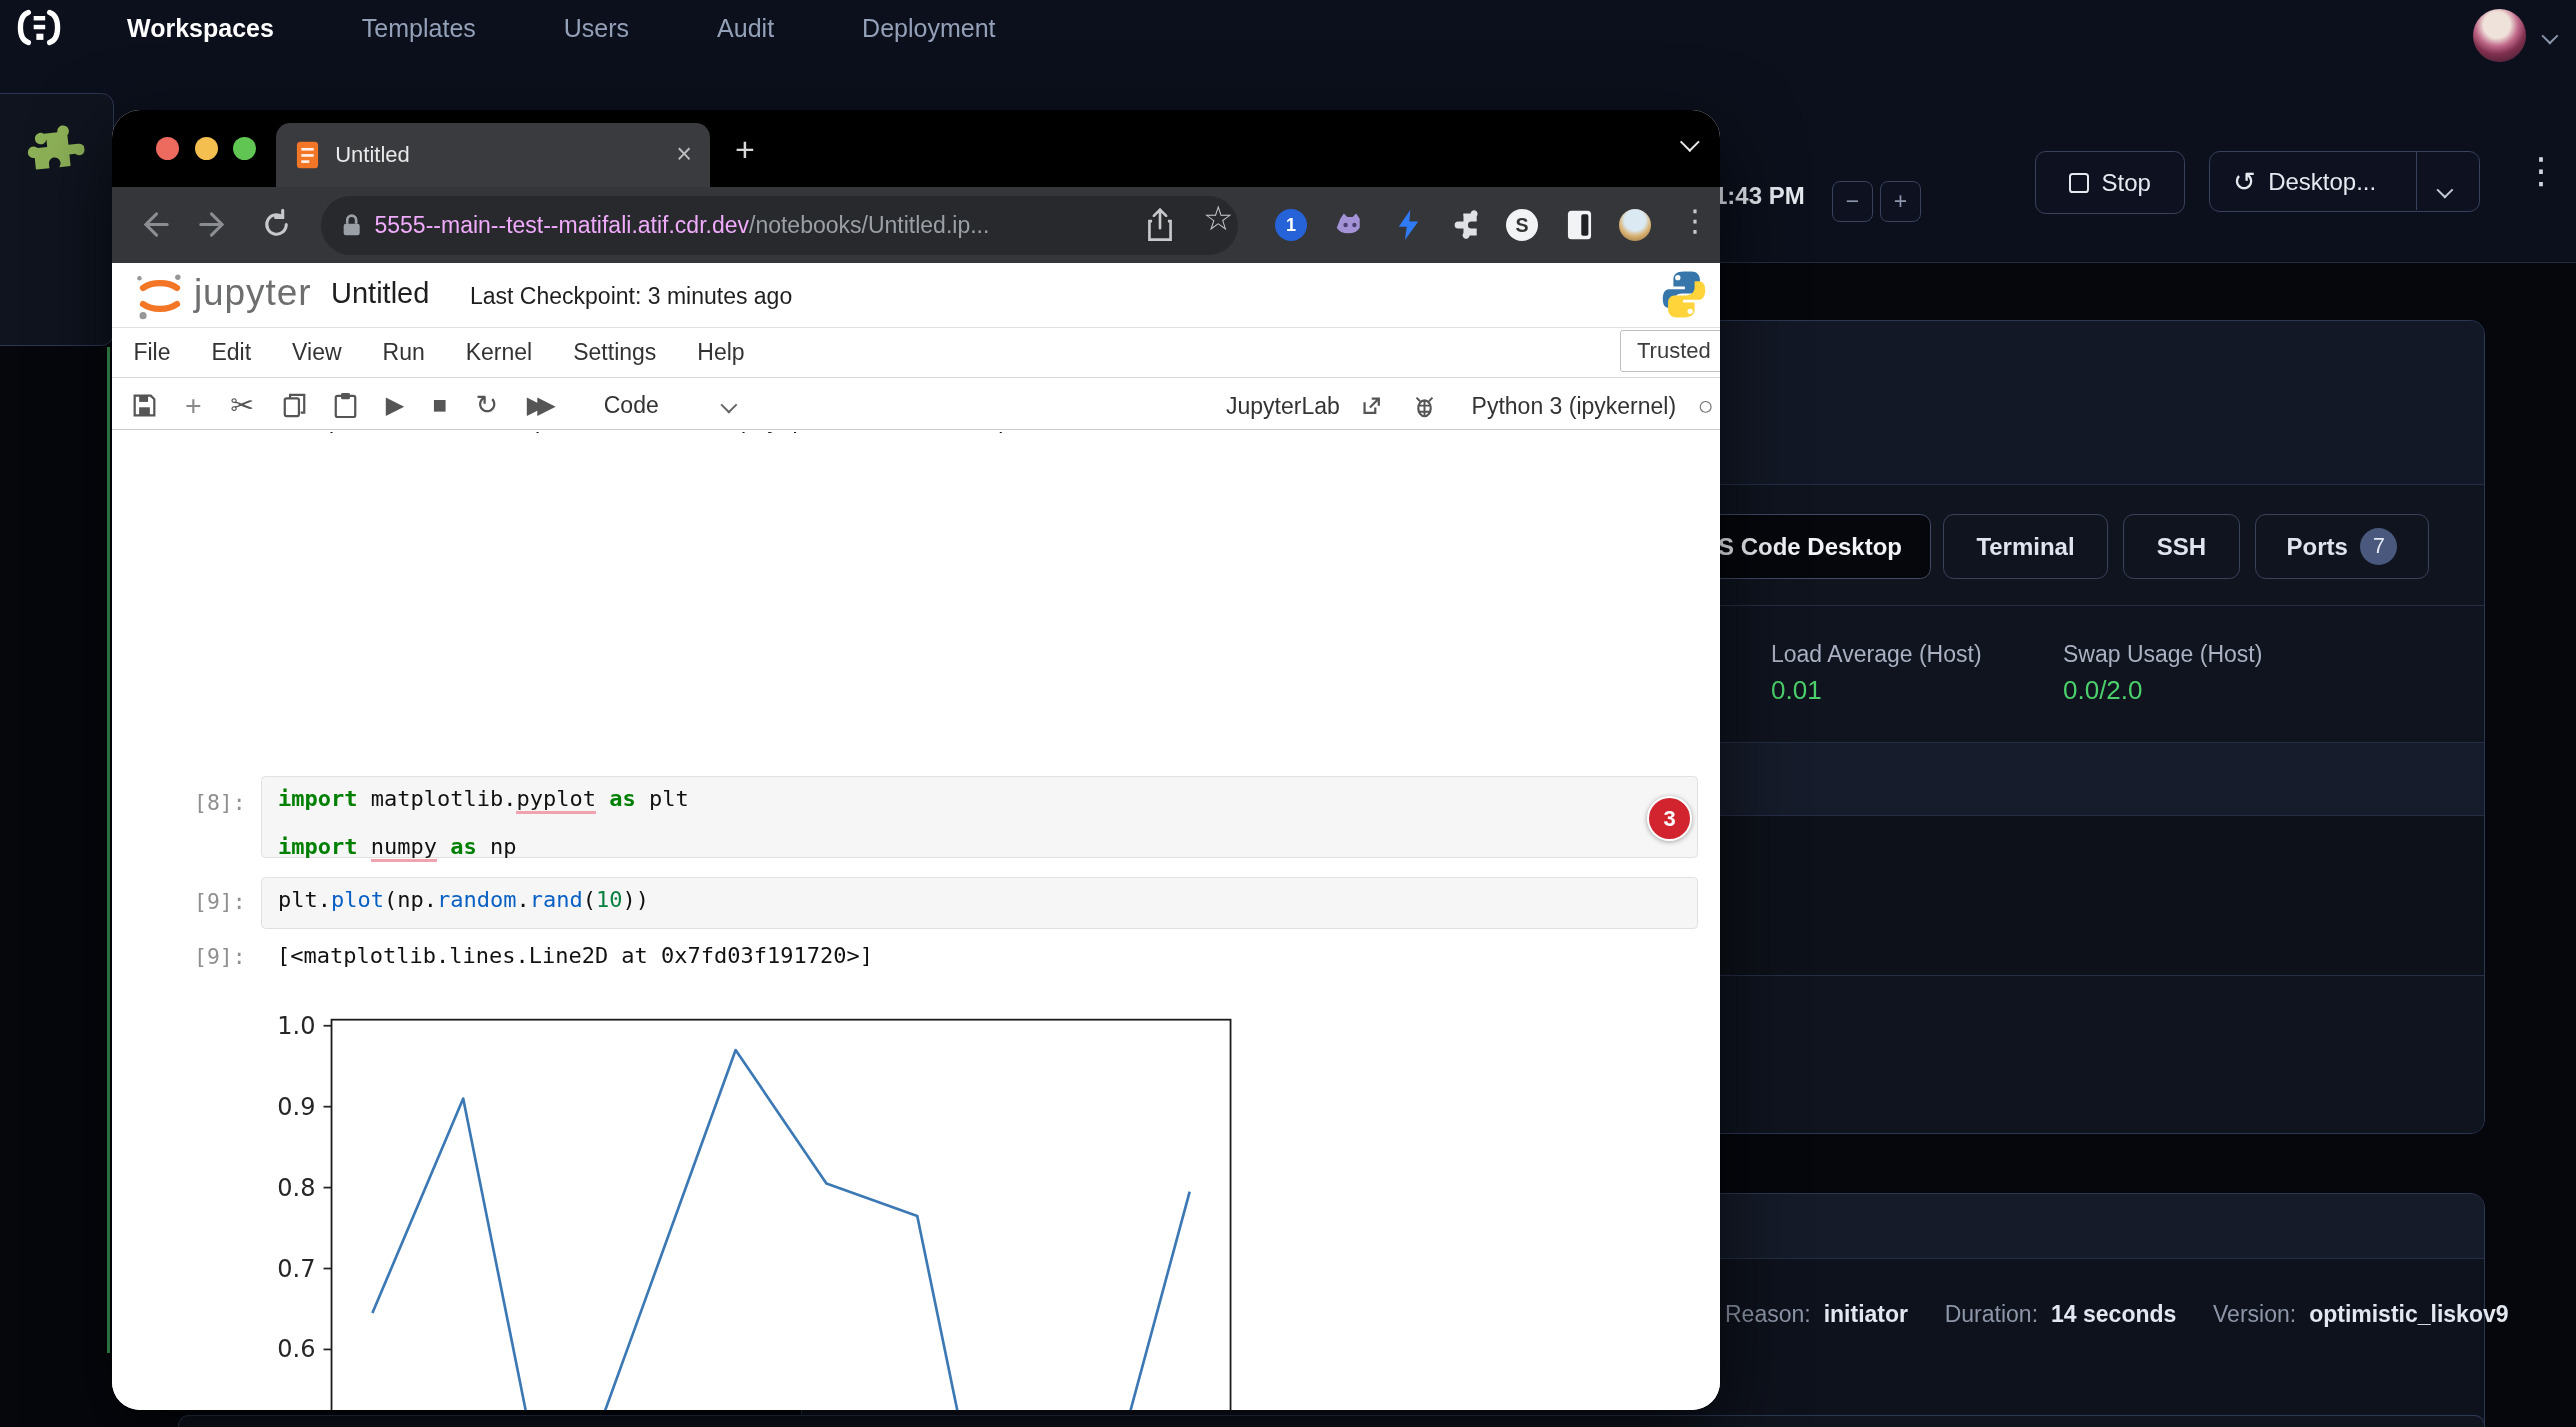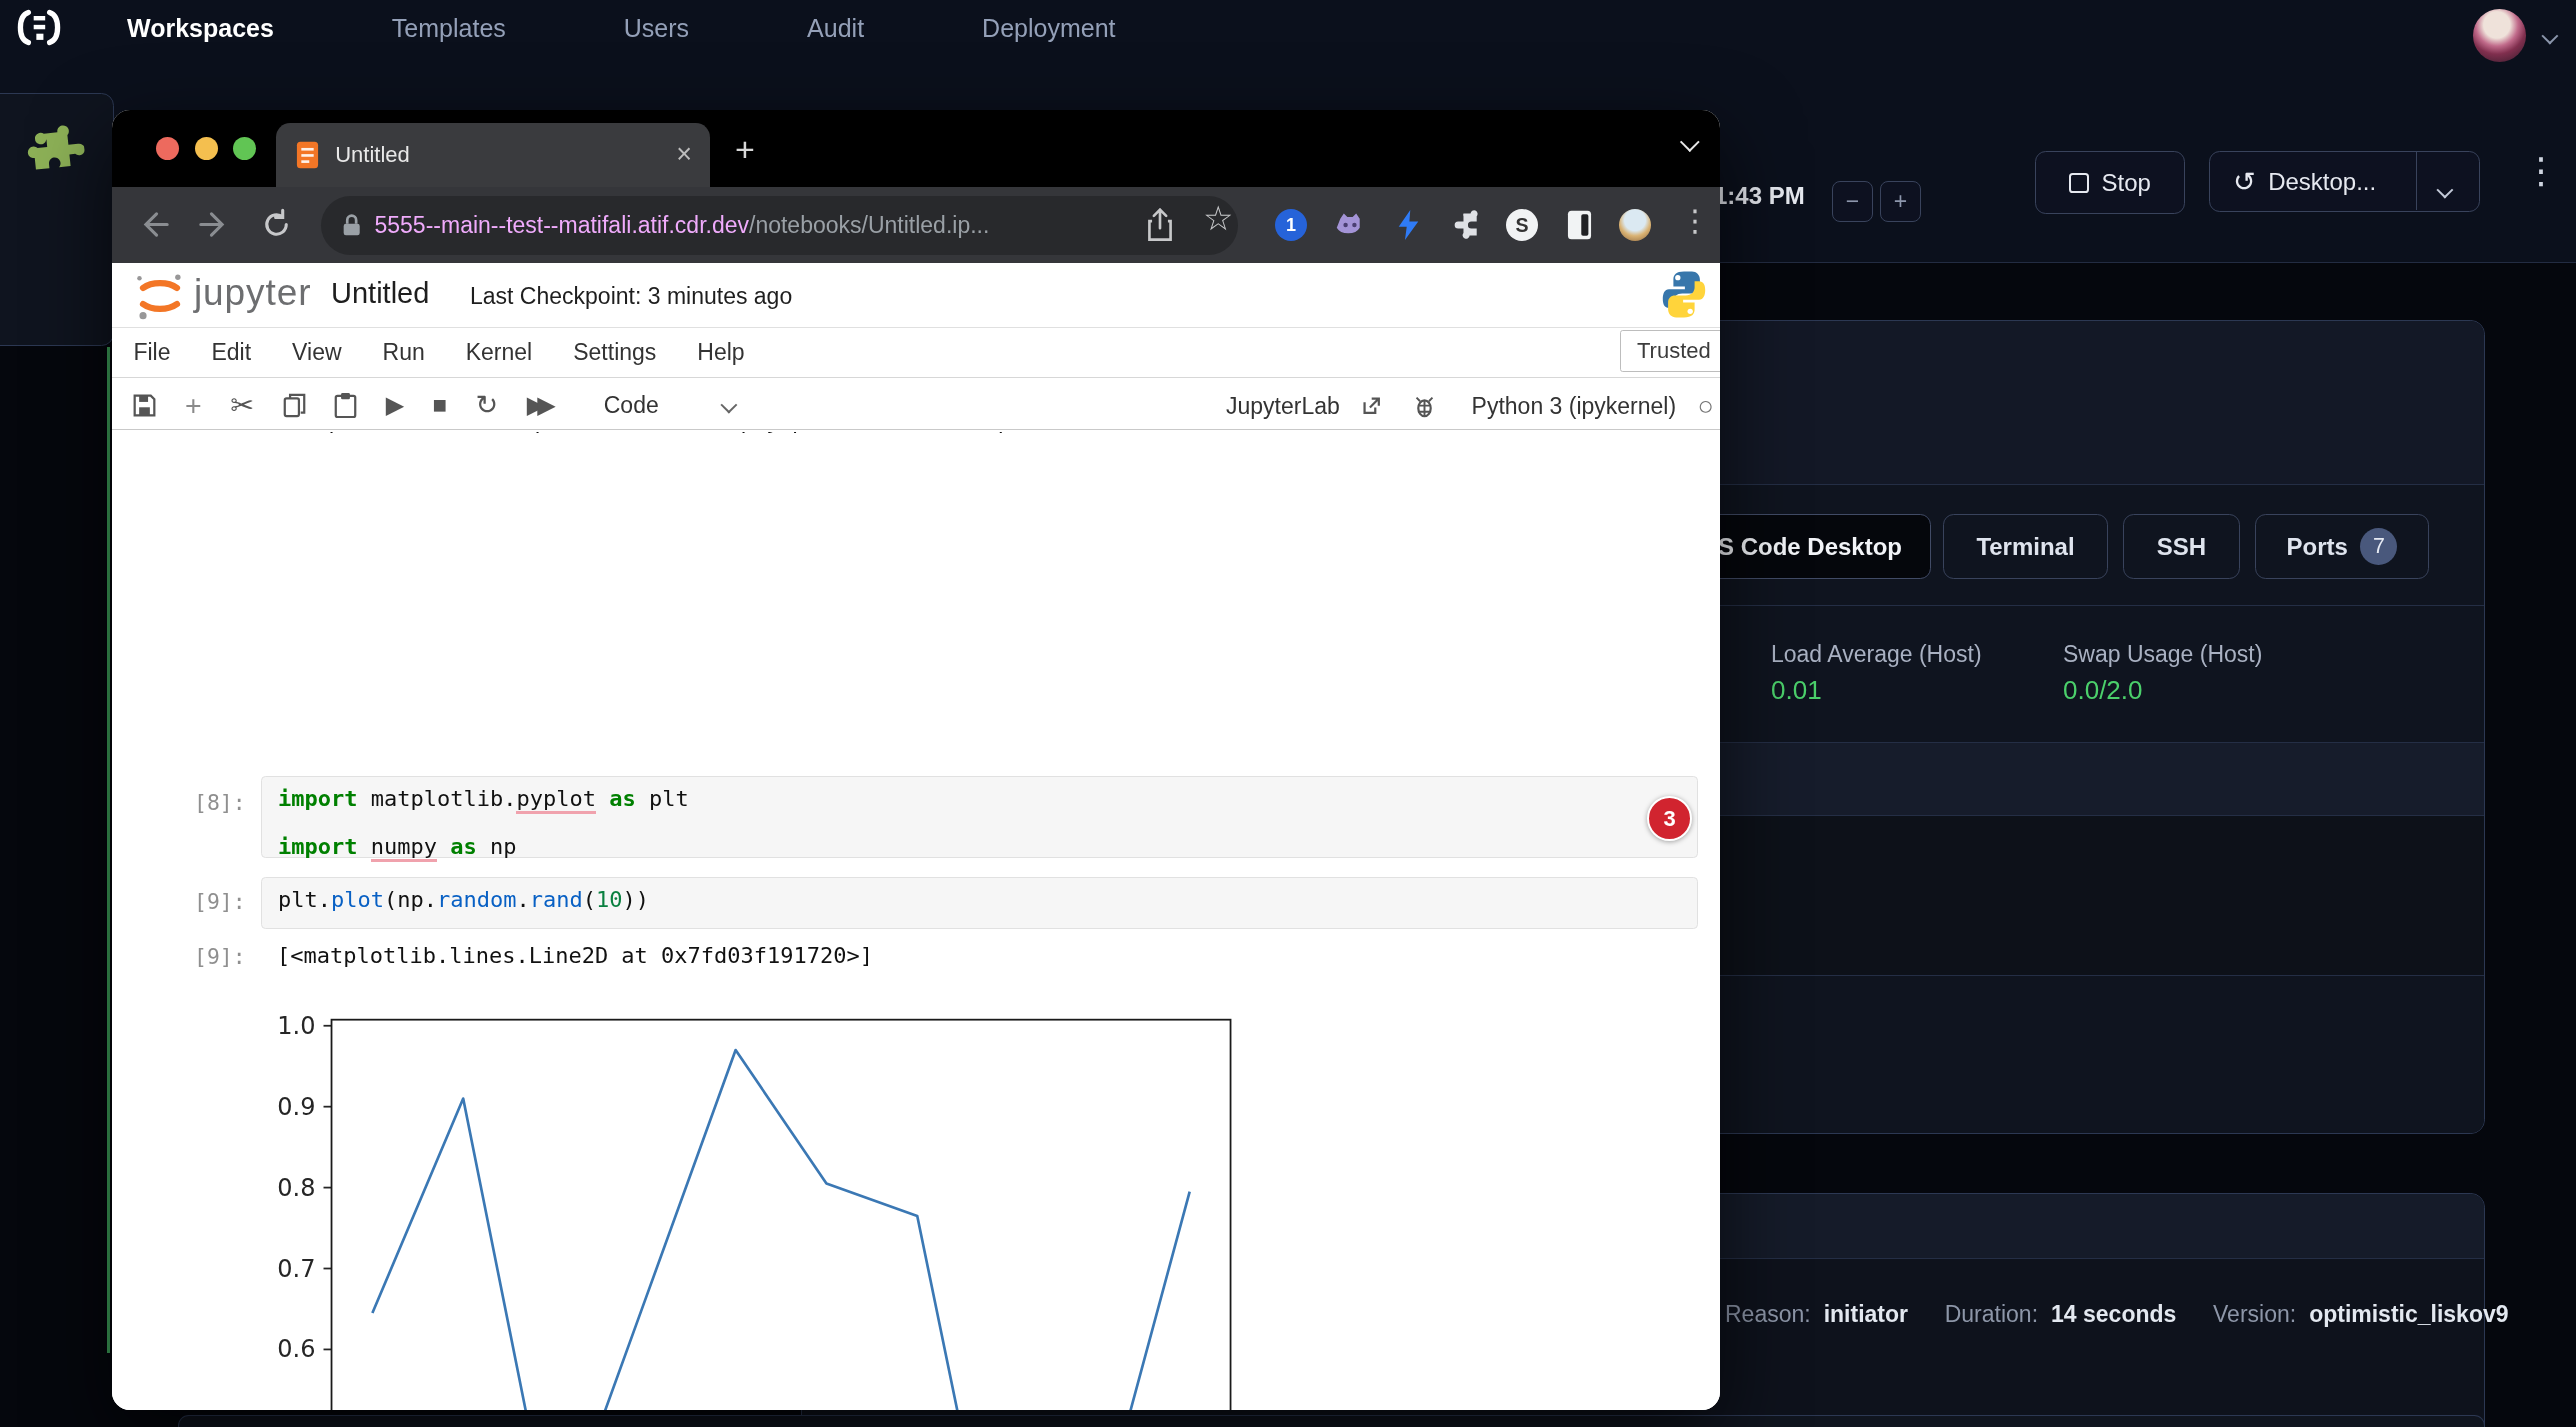"Workspaces" div.abs { gap: 118px -> 88px }
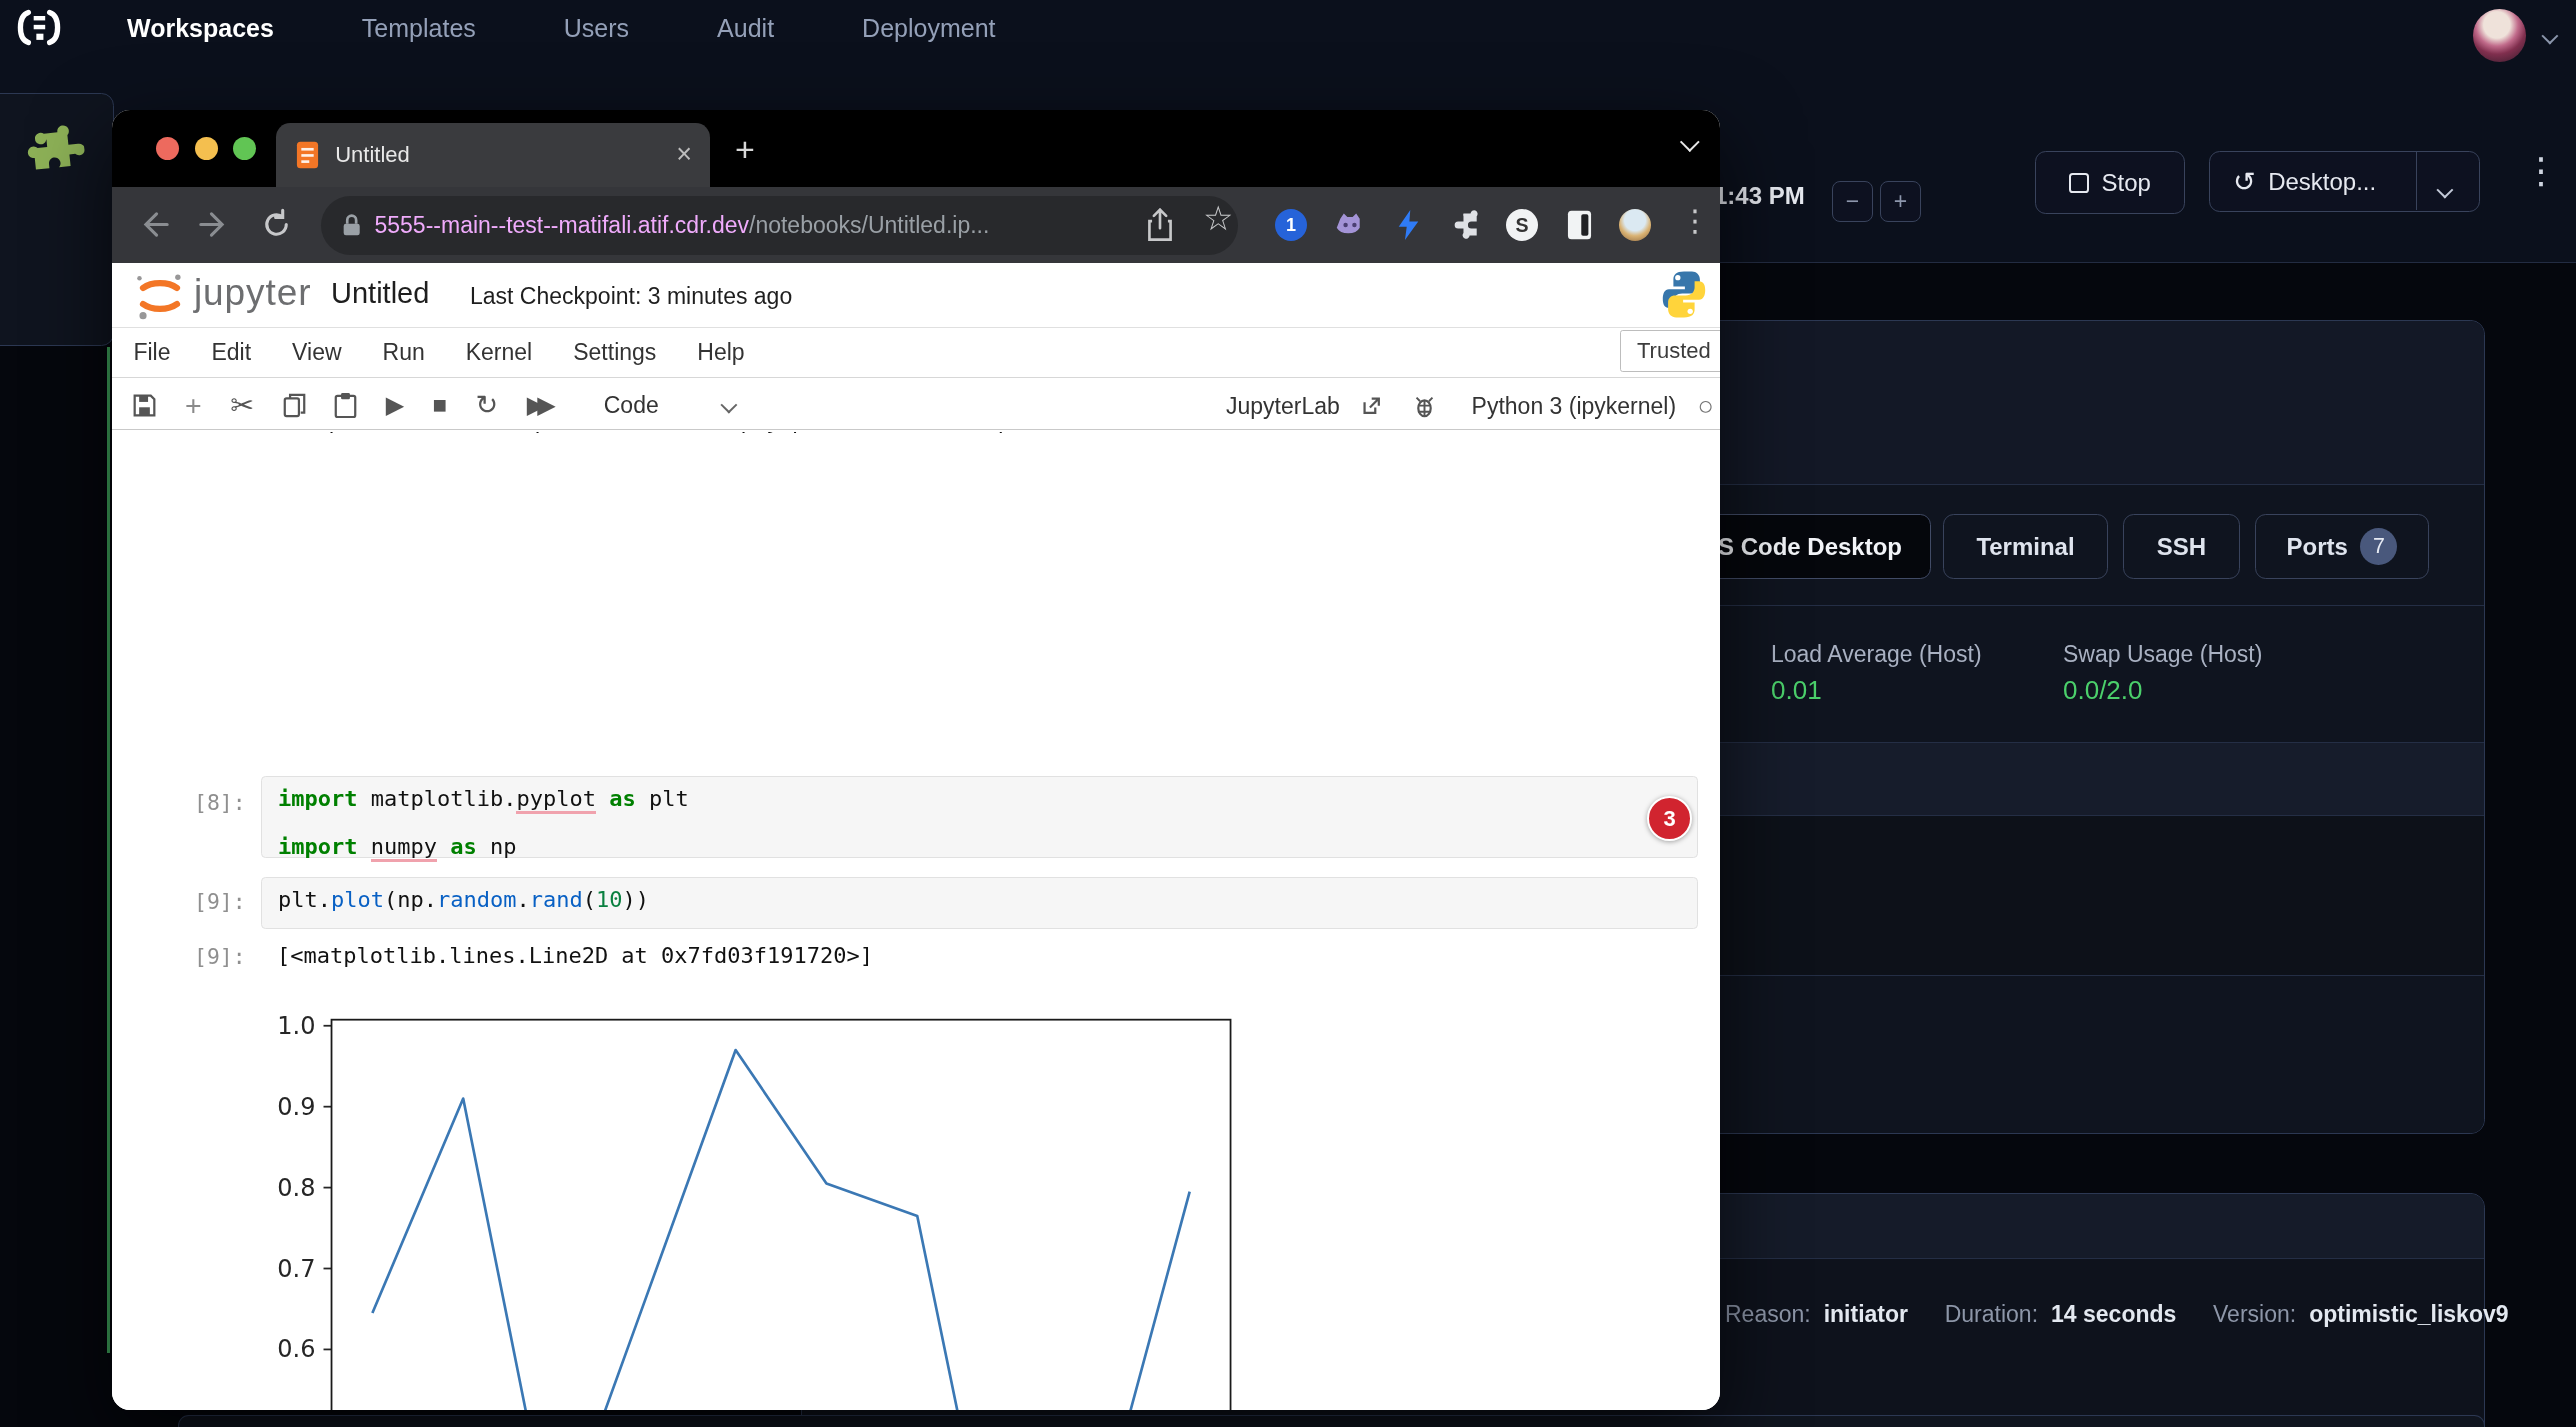"Untitled" .browser { border-radius: 18px -> 28px }
